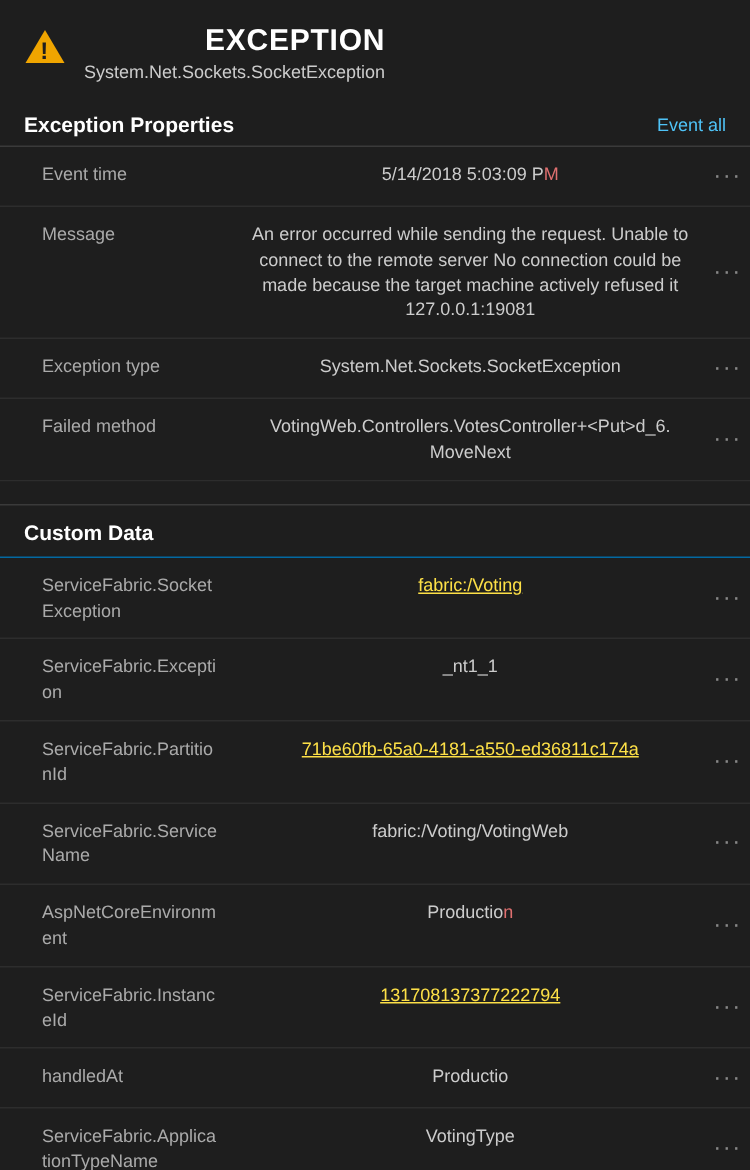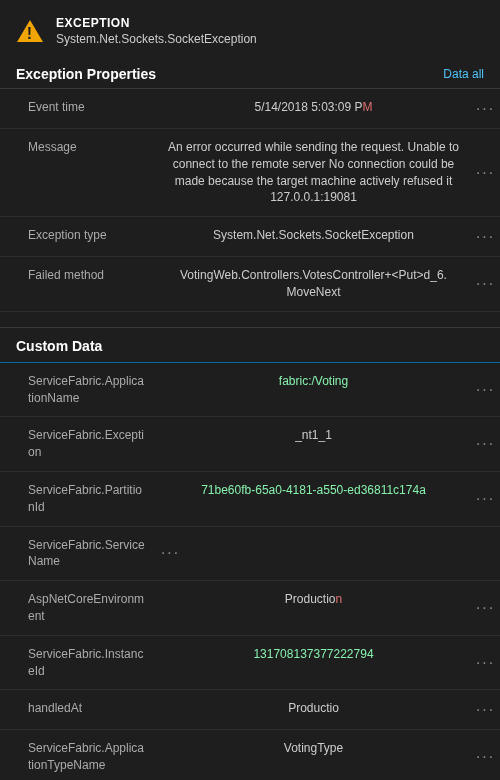"EXCEPTION" .header-text .title { font-size: 12px -> 20px; text-align: none -> right }
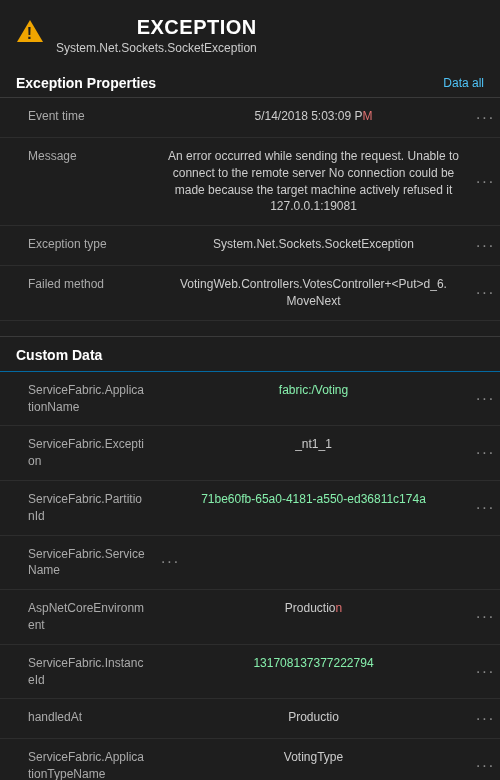"Data all" a.show-all-link { text: Data -> Event }
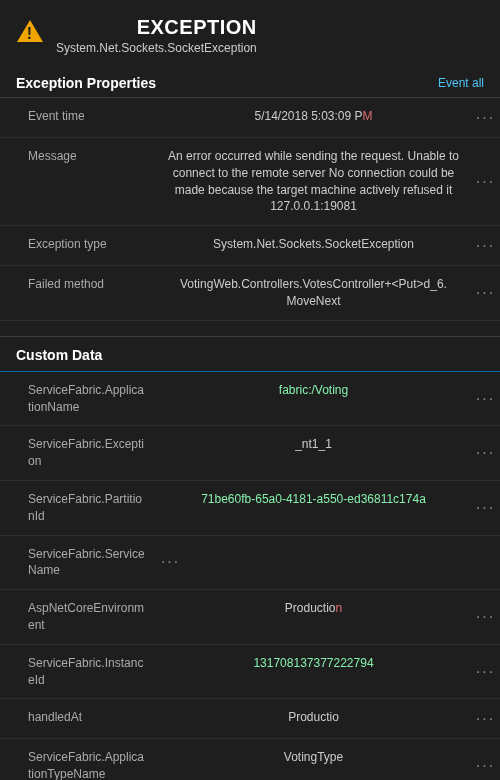"ServiceFabric.ApplicationName" div.cell-key { text: ServiceFabric.ApplicationName -> ServiceFabric.SocketException }
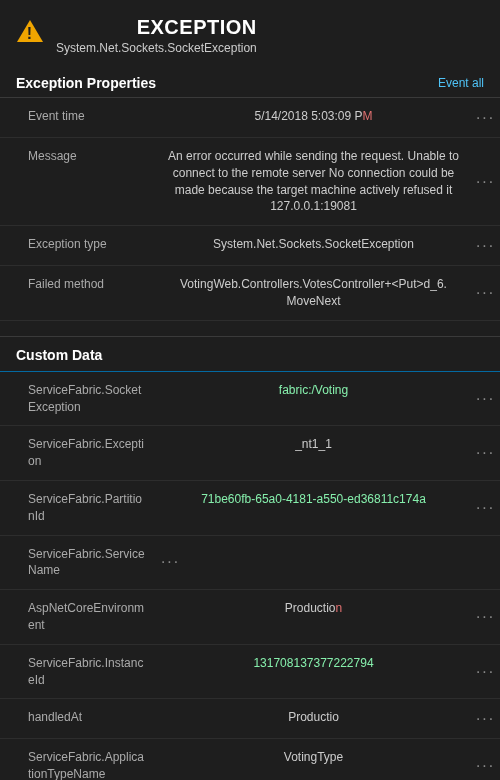"fabric:/Voting" .cell-value .link-color { color: #86efac -> #fde047; text-decoration: none -> underline }
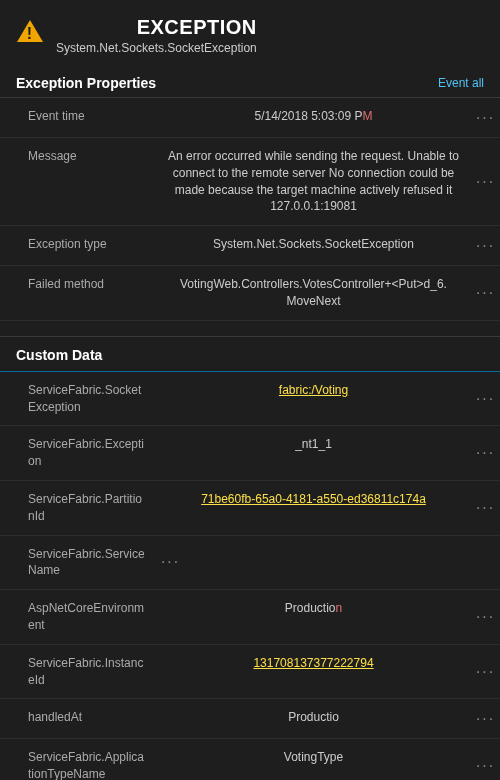"fabric:/Voting/VotingWeb" div.cell-value { html: none -> <div>fabric:/Voting/VotingWeb</div> }
